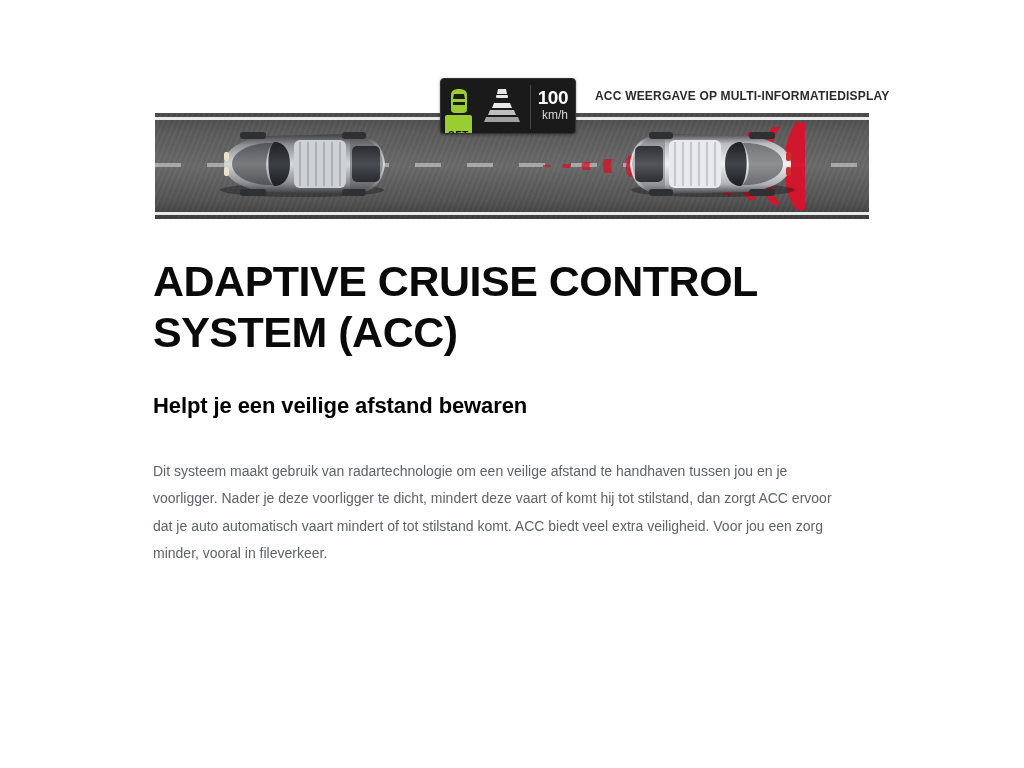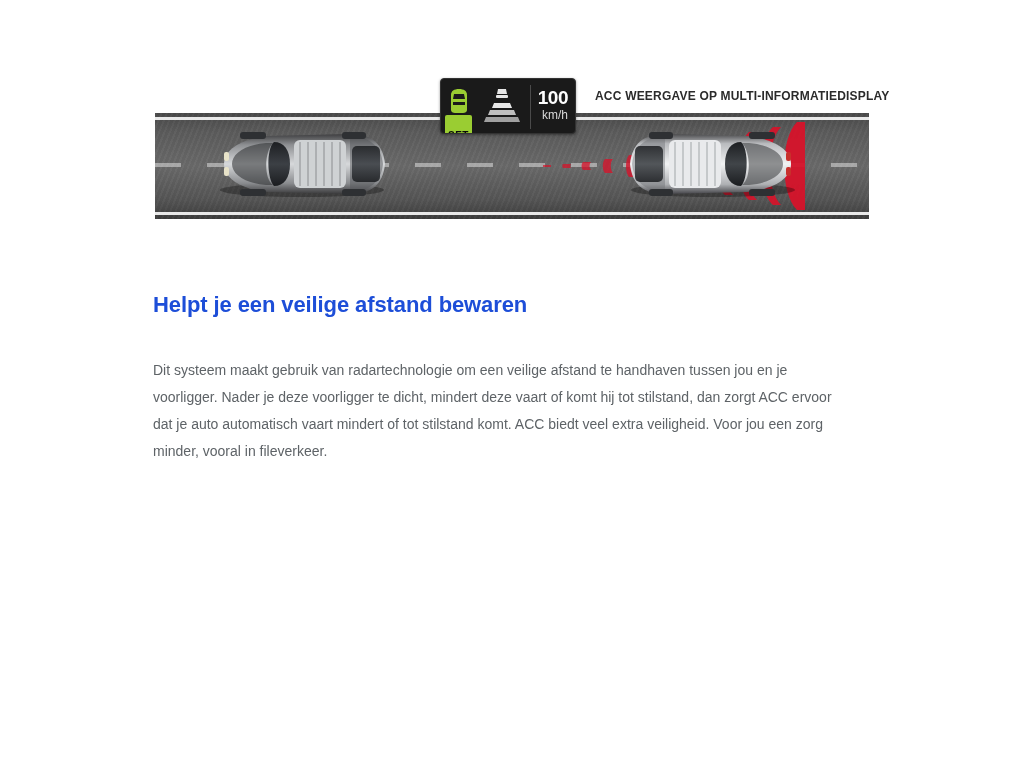"ADAPTIVE CRUISE CONTROL SYSTEM (ACC)" h1.title { html: none -> <h1>ADAPTIVE CRUISE CONTROL SYSTEM (ACC)</h1> }
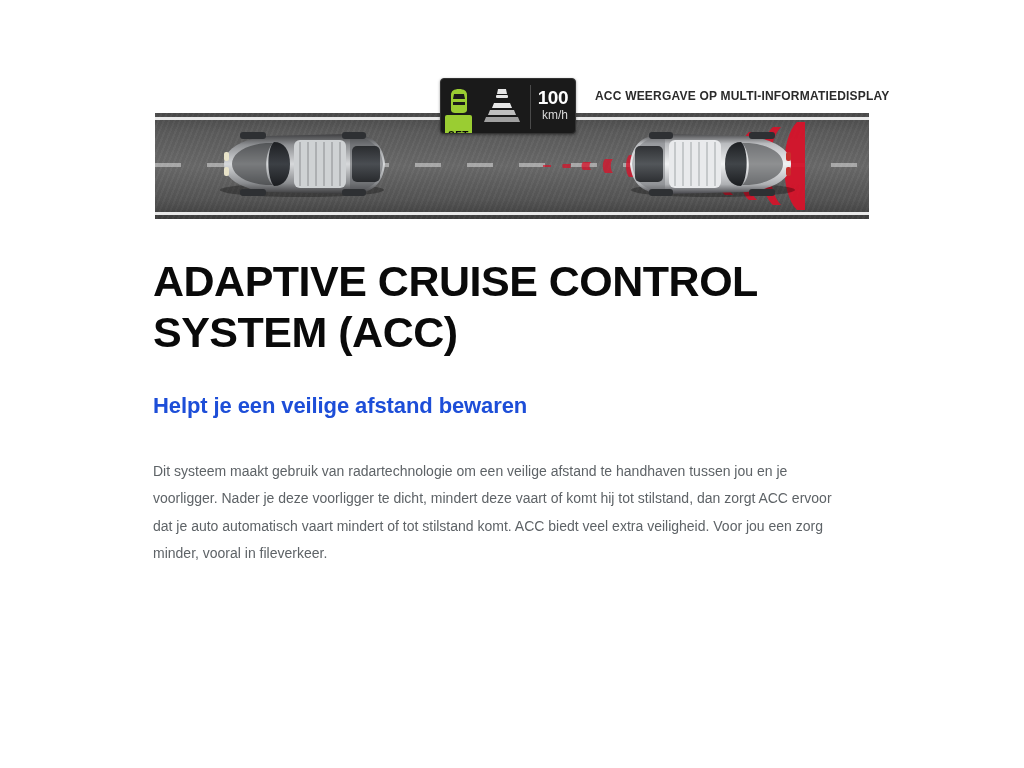"Helpt je een veilige afstand" h2.subtitle { color: #1d4ed8 -> #000000 }
